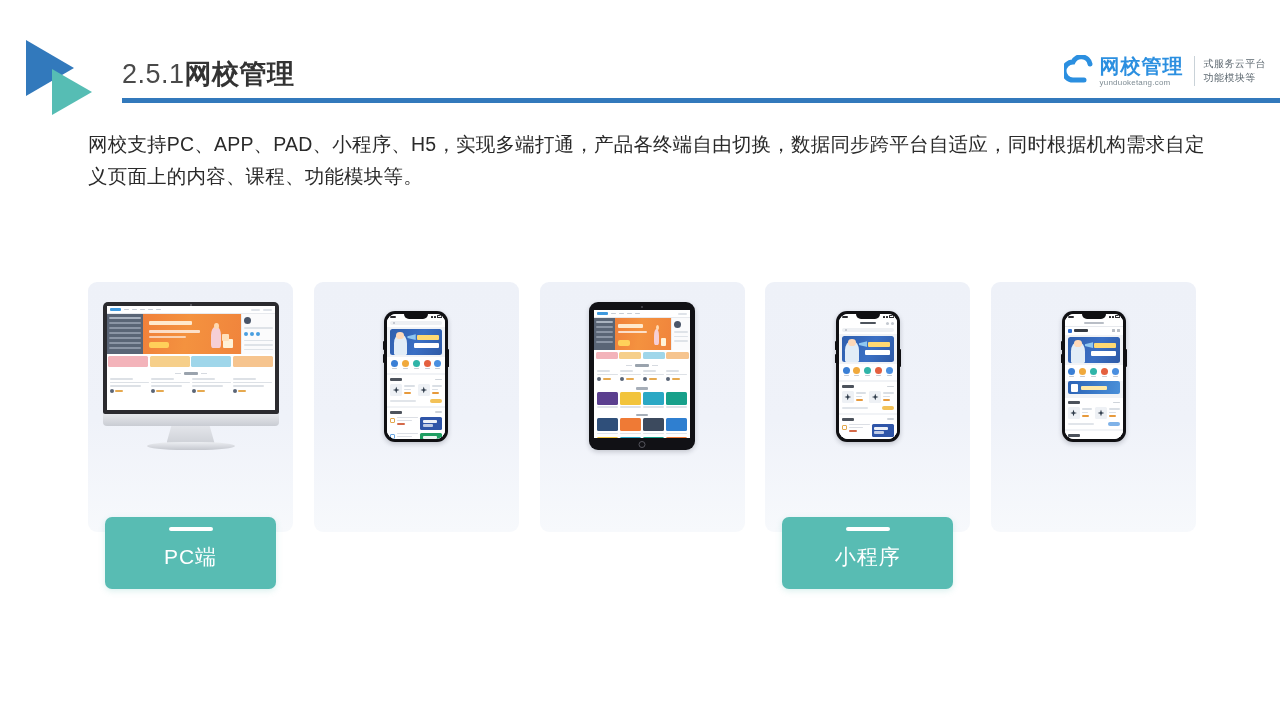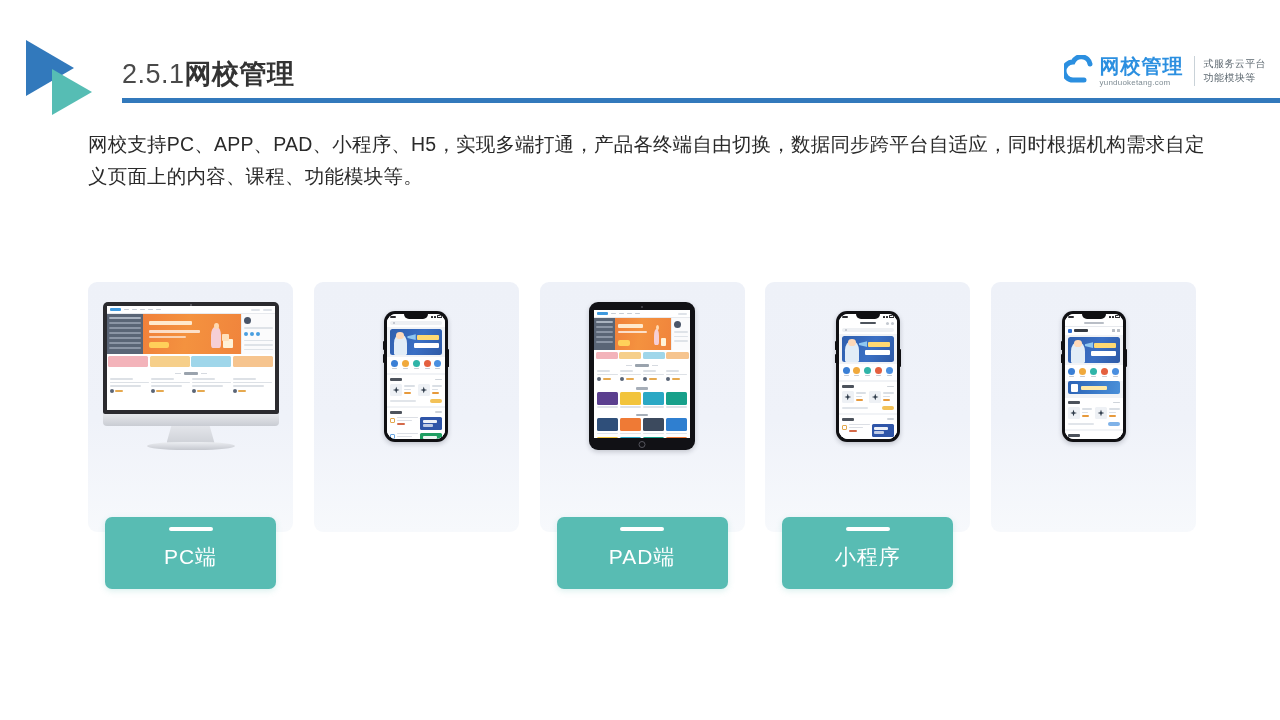"PAD端" div.label-btn { html: <div> <div></div> <div>PAD端</div> </div> -> none }
